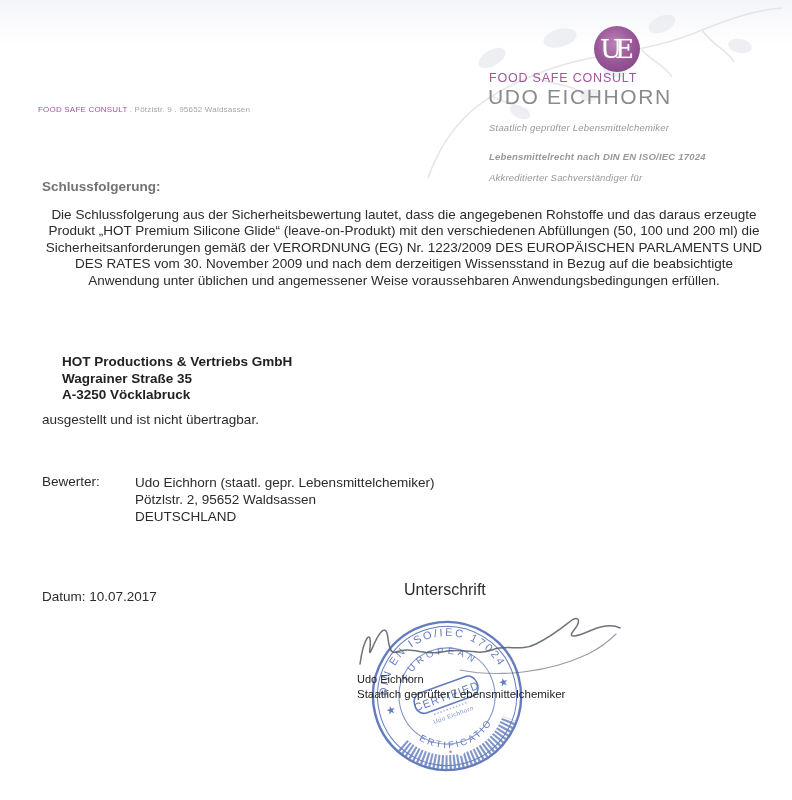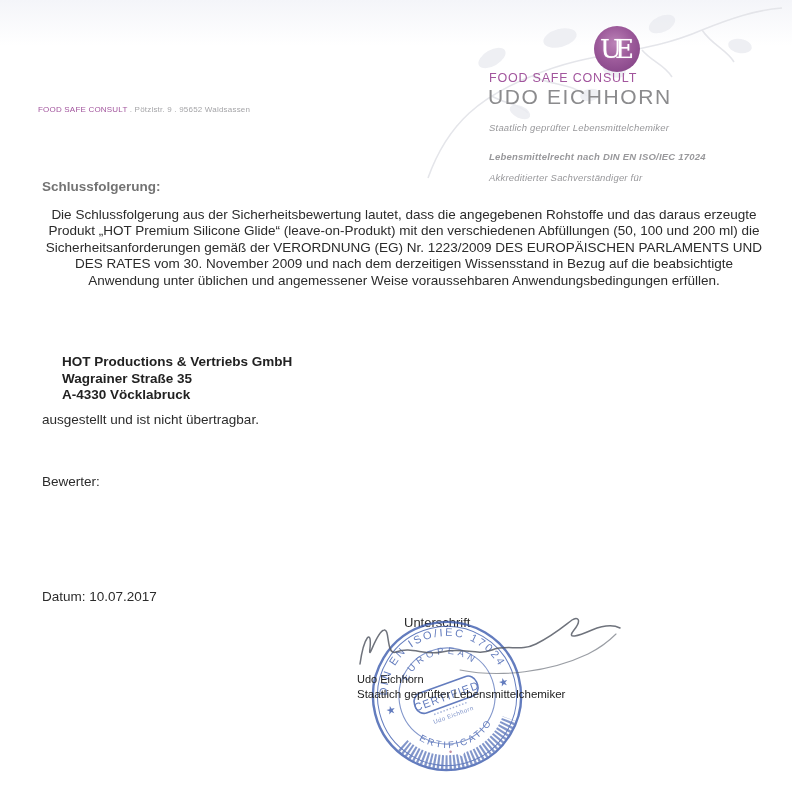"A-4330 Vöcklabruck" div { text: A-4330 -> A-3250 }
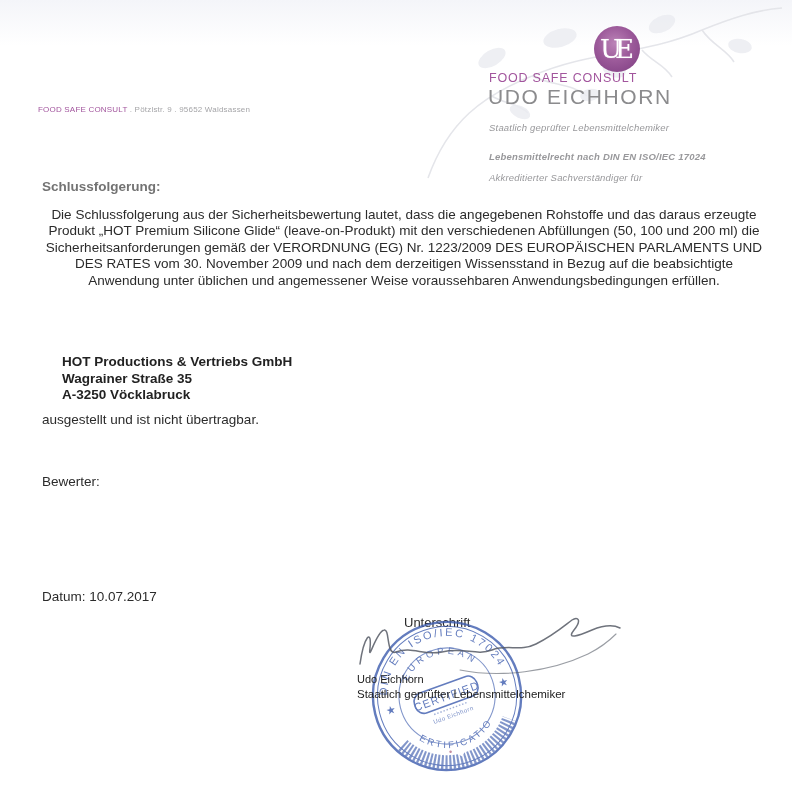"Udo Eichhorn (staatl. gepr." div.assessor { html: none -> <div> <div>Udo Eichhorn (staatl. gepr. Lebensmittelchemiker)</div> <div>Pötzlstr. 2, 95652 Waldsassen</div> <div>DEUTSCHLAND</div> </div> }
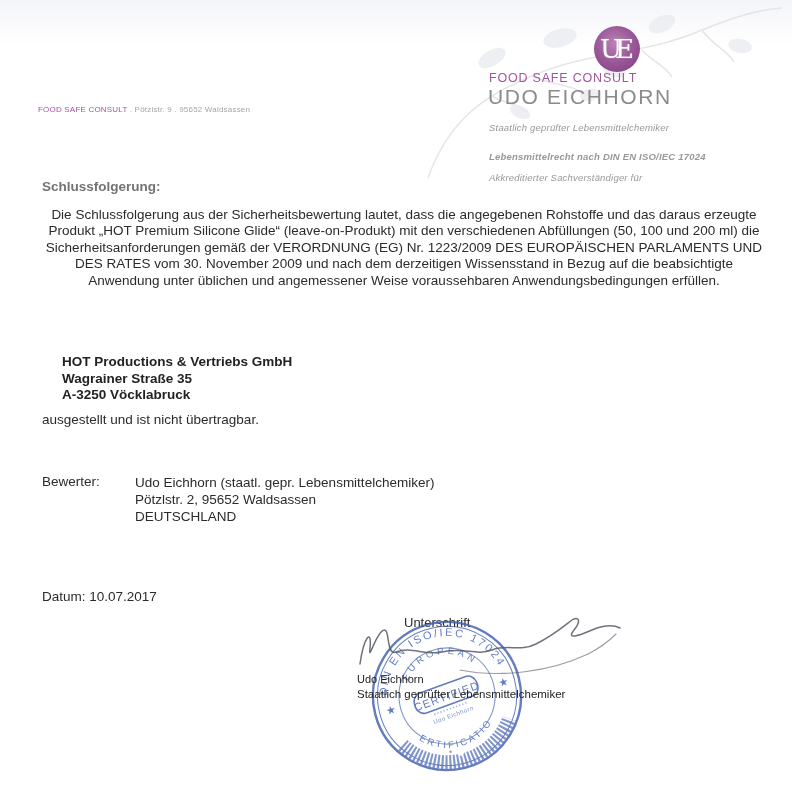"Unterschrift" .unterschrift { font-size: 13px -> 16px; top: 615px -> 581px }
